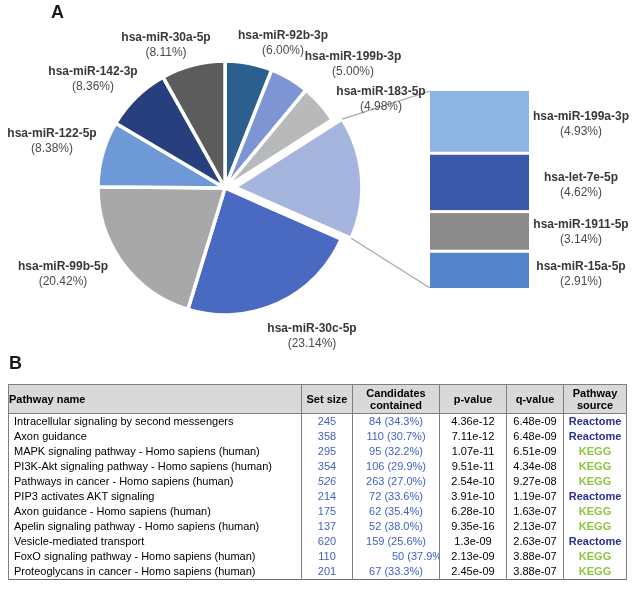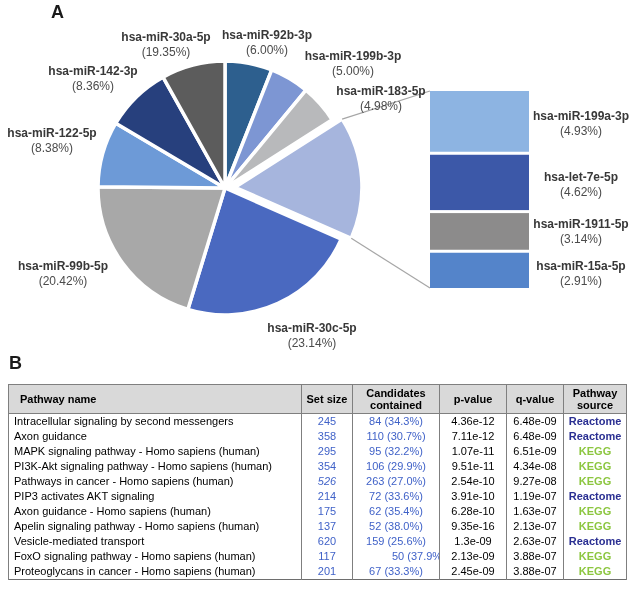"hsa-miR-92b-3p" div.plabel { left: 182px -> 198px }
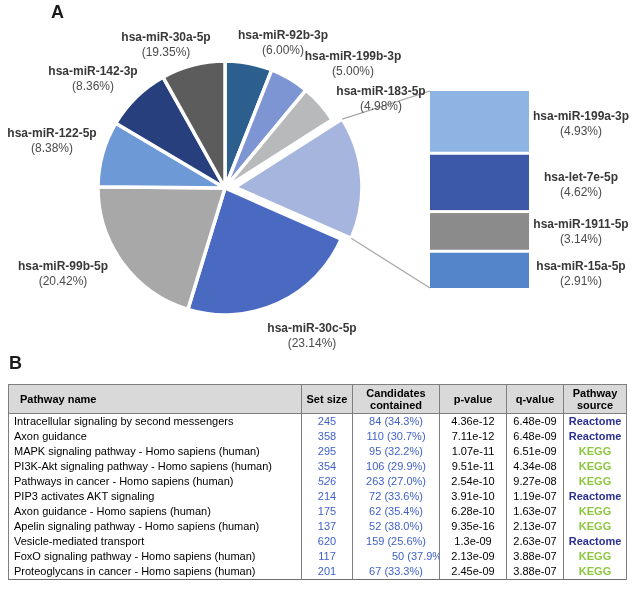"(19.35%)" div.pc { text: 19.35% -> 8.11% }
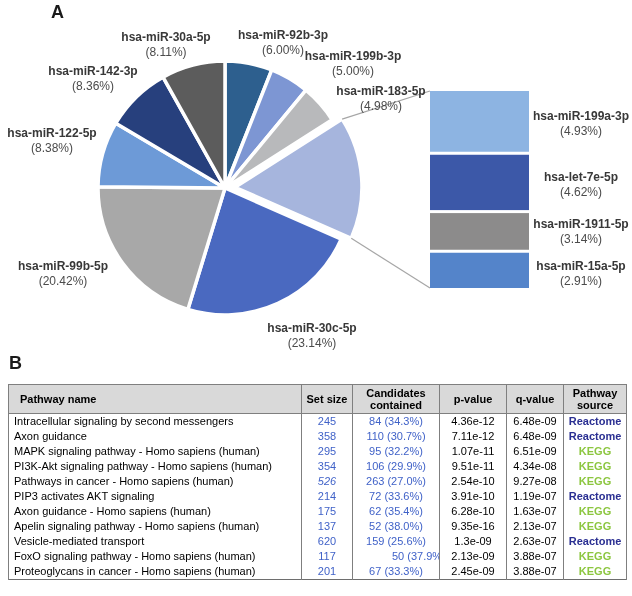"Pathway name" th.h0 { padding-left: 11px -> 0 }
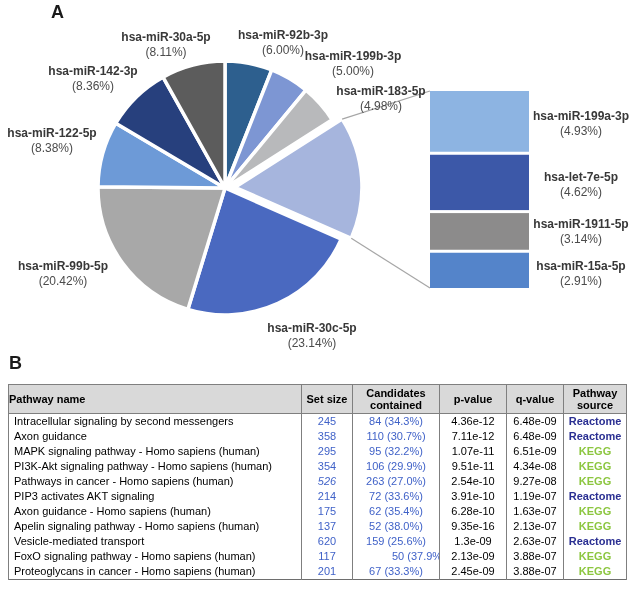"117" td.c1 { text: 117 -> 110 }
